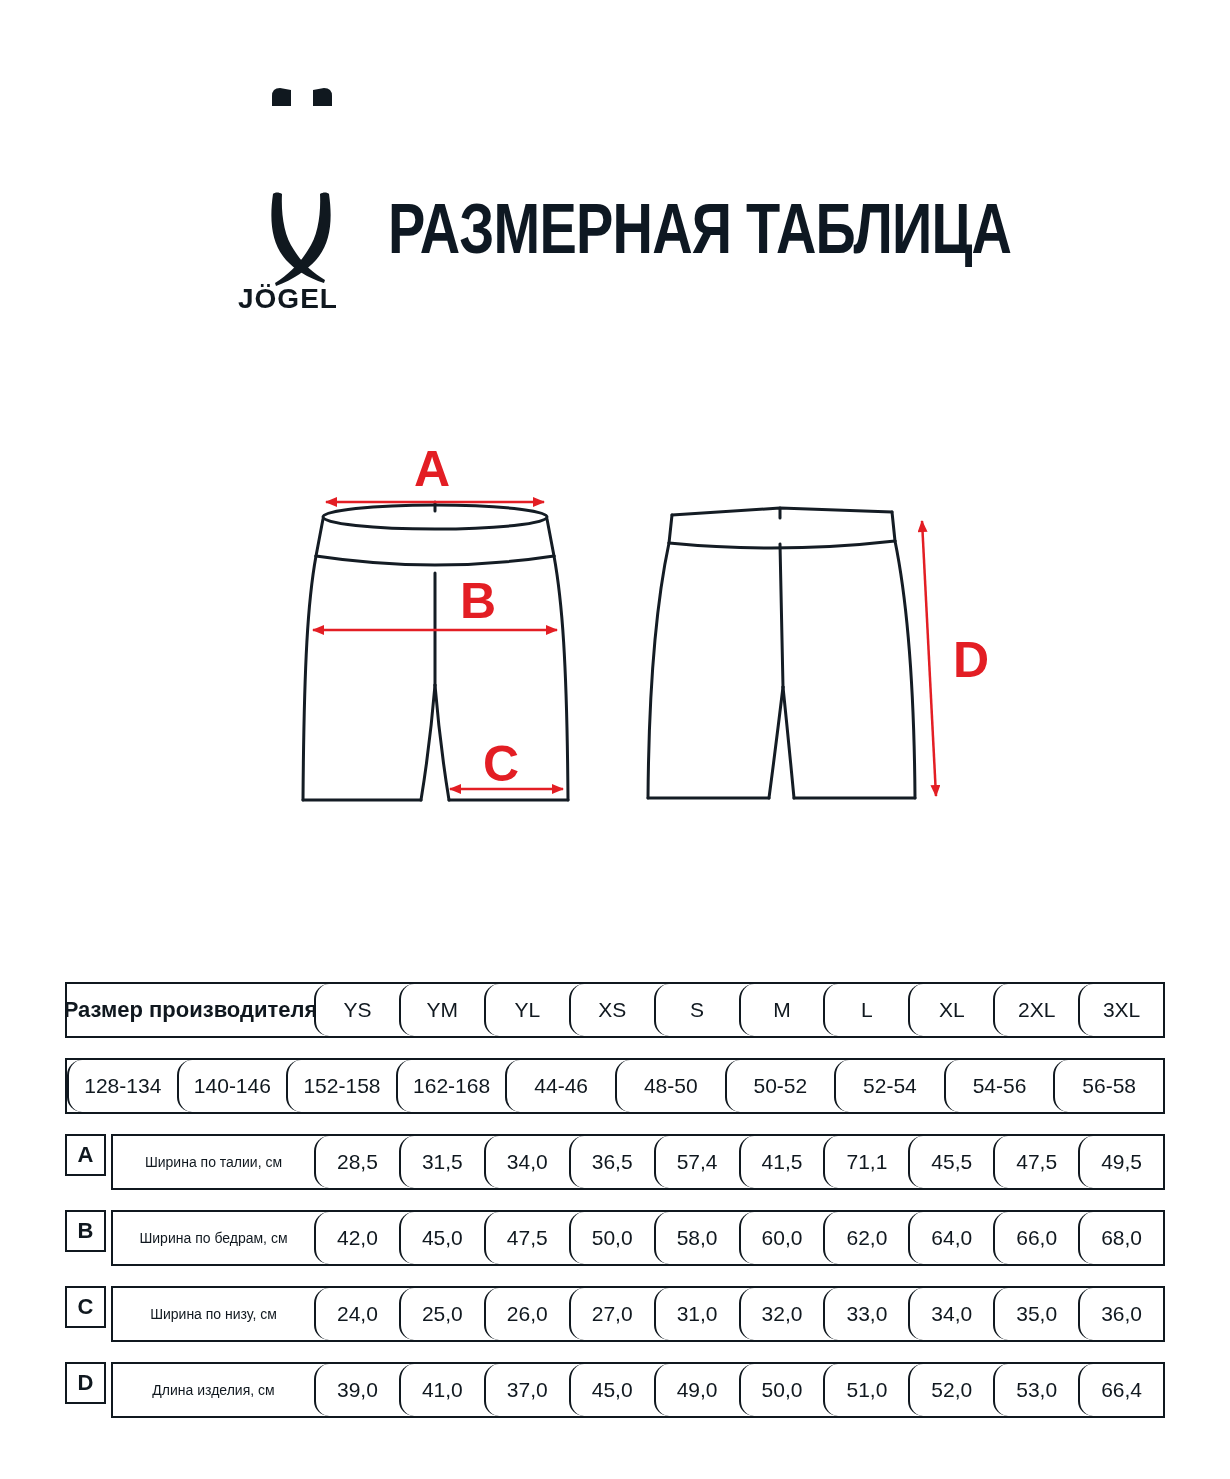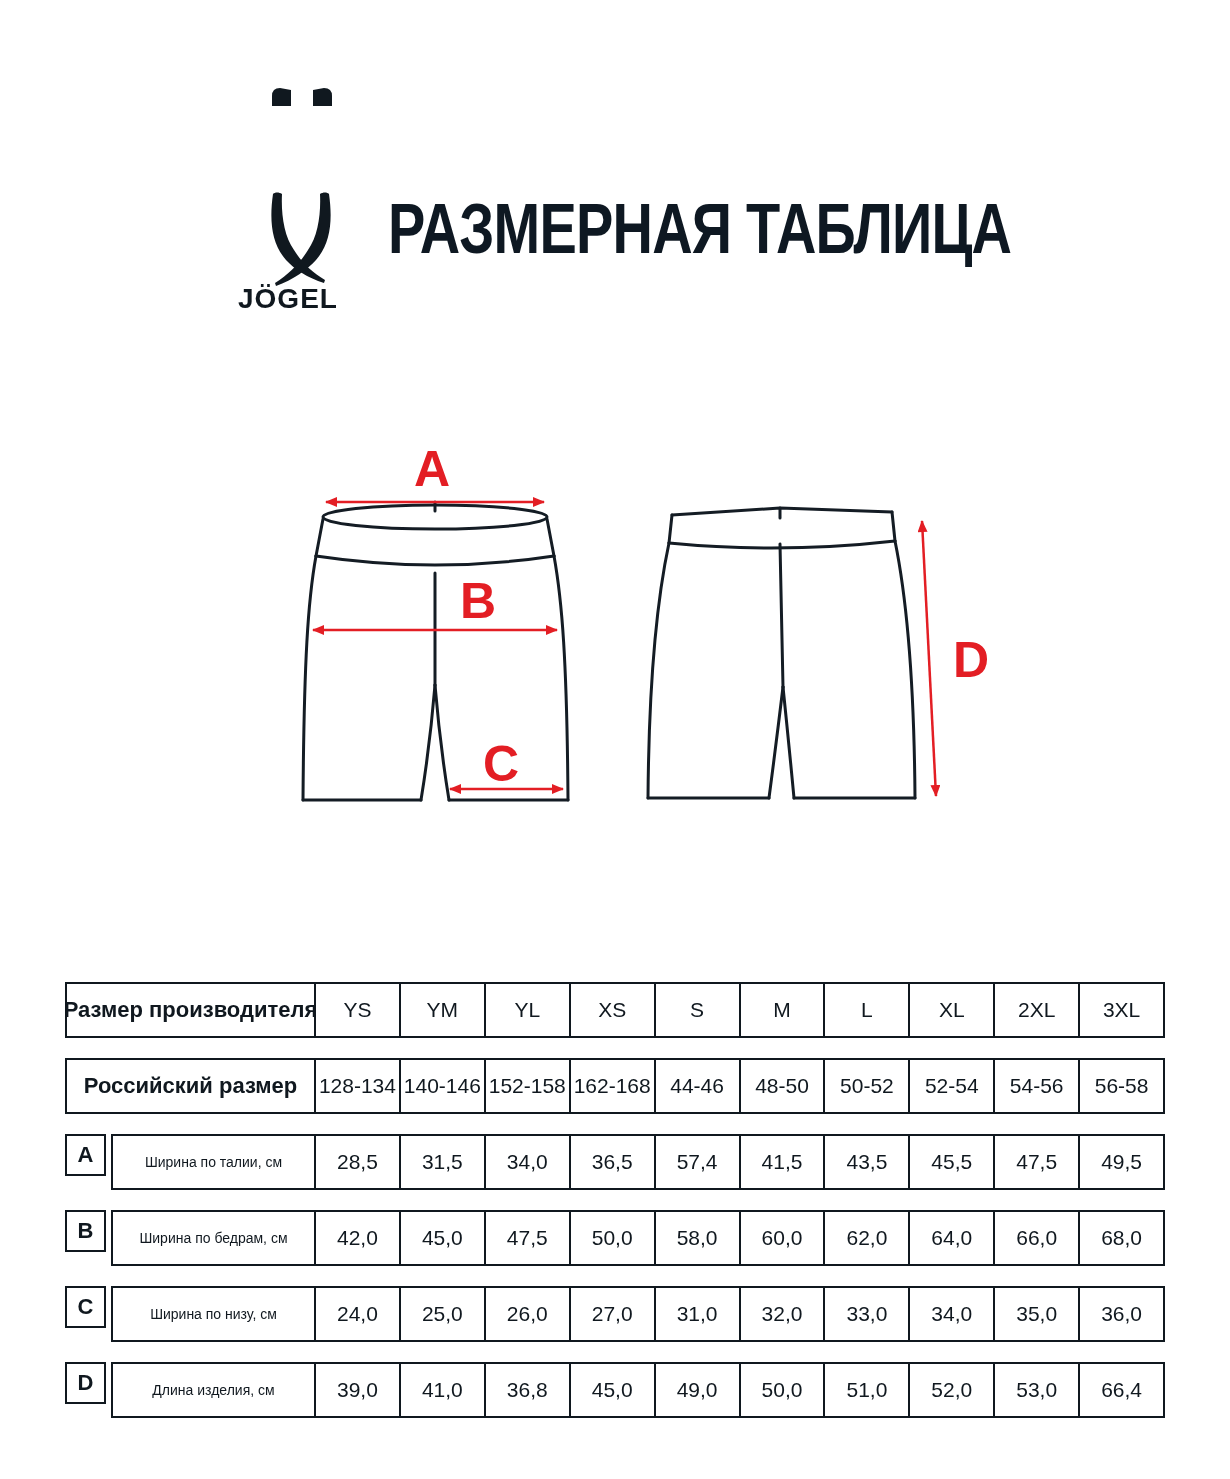"YS" .cell.val { border-radius: none -> 15px }
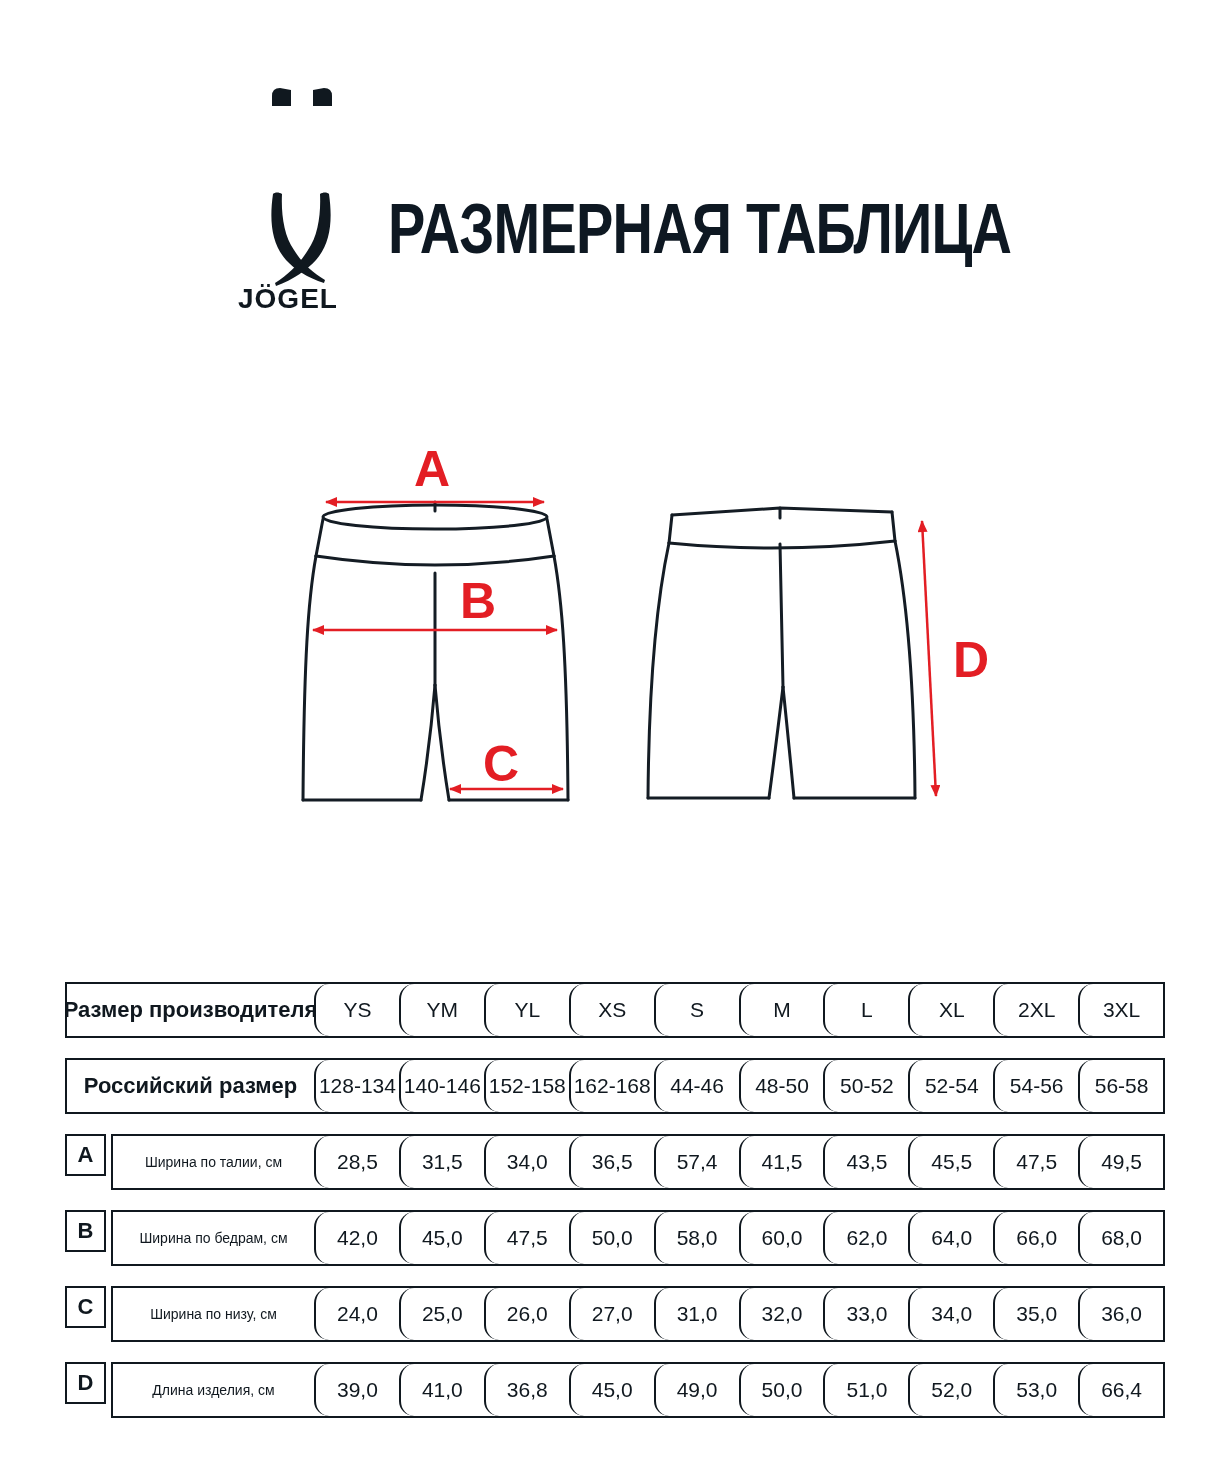"Российский размер" div.cell { html: <div>Российский размер</div> -> none }
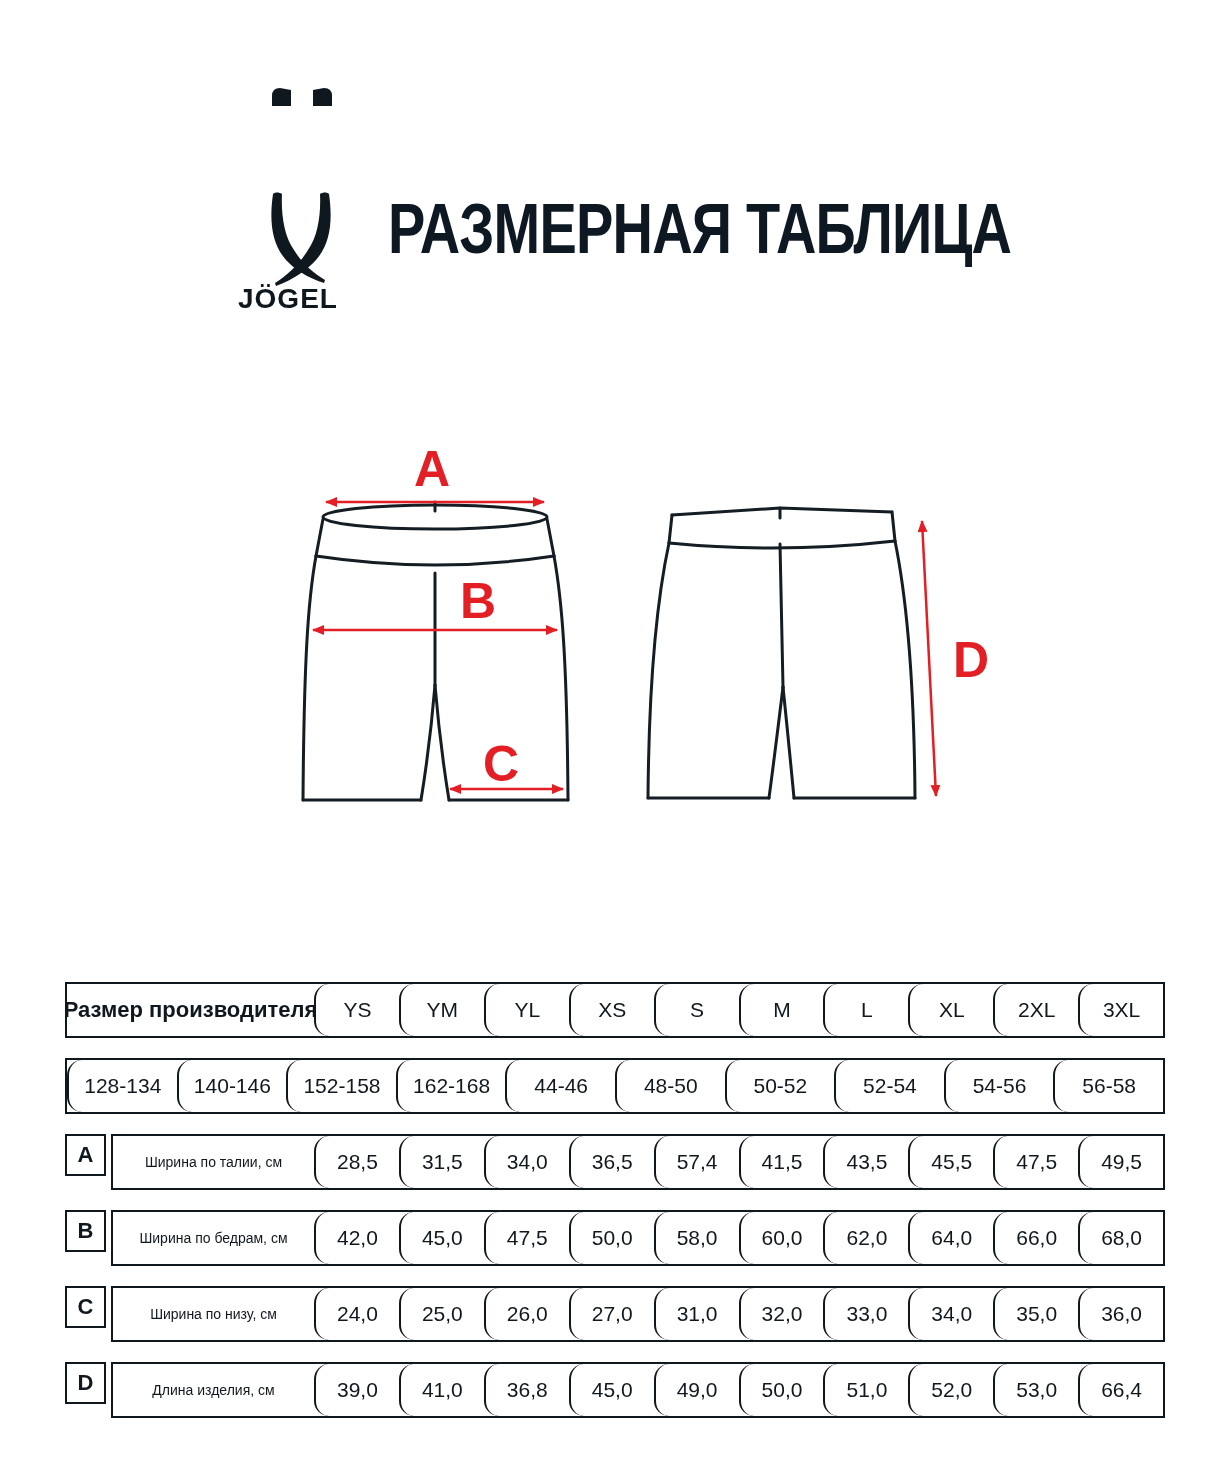"43,5" div.cell { text: 43,5 -> 71,1 }
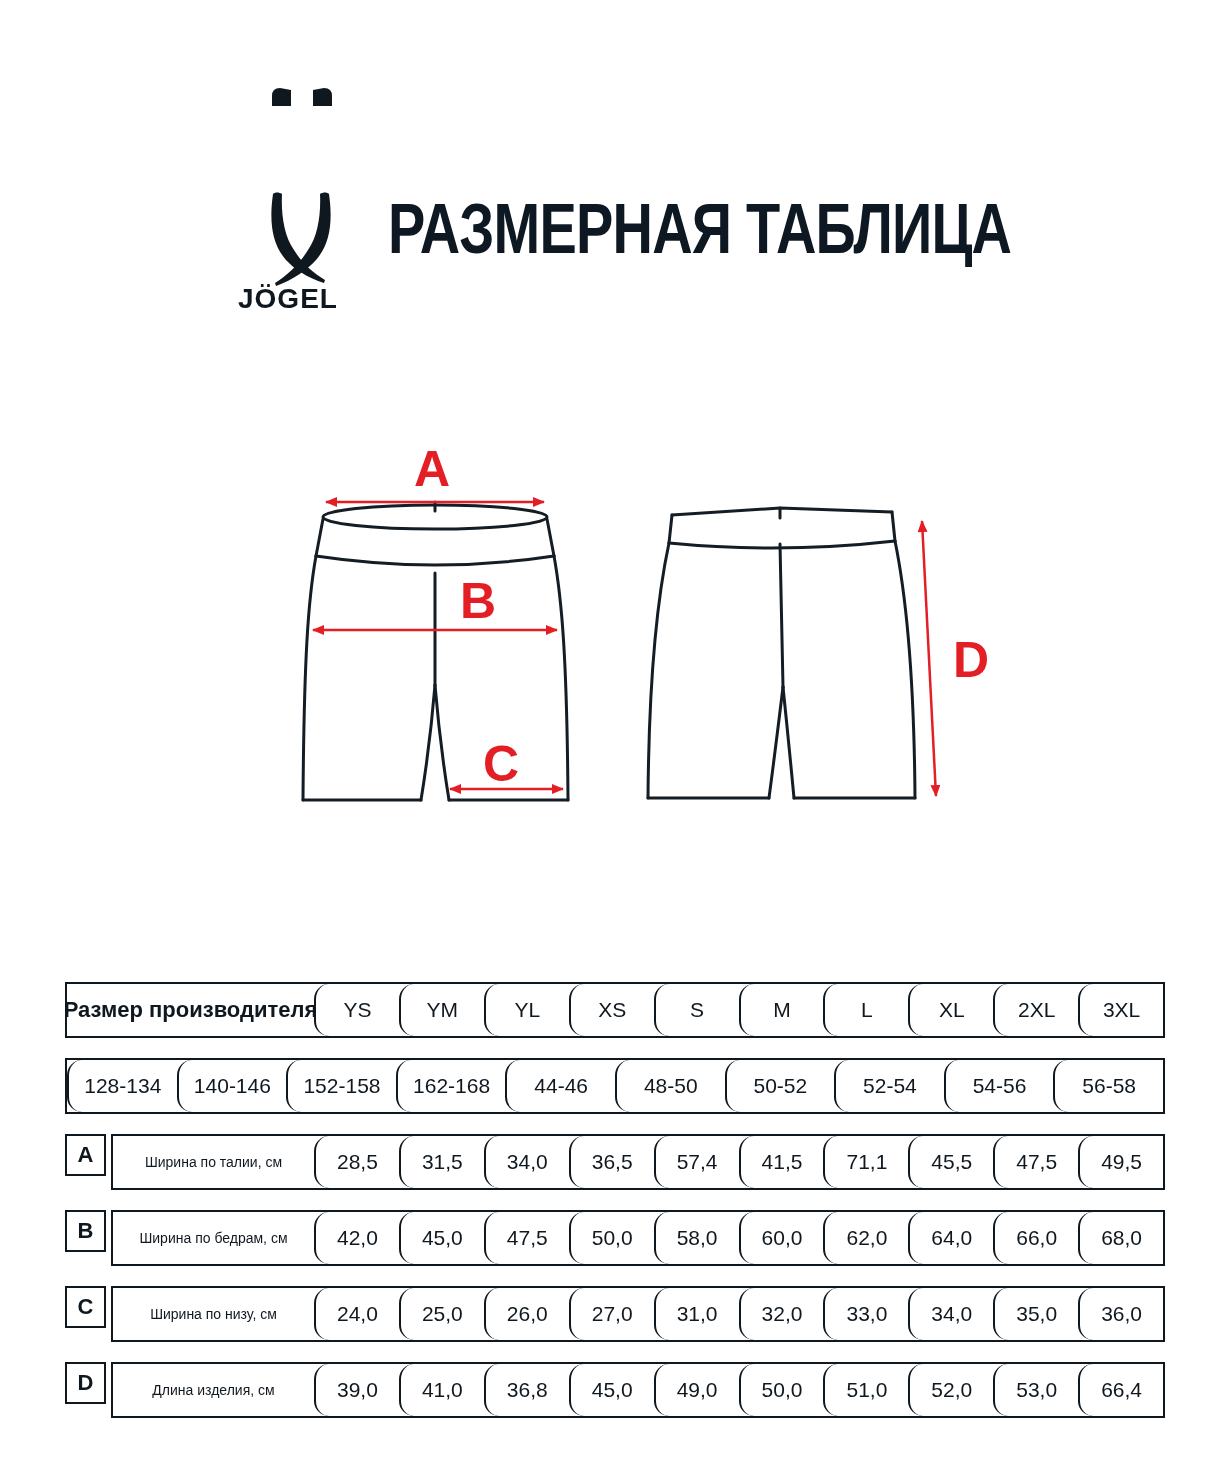"36,8" div.cell { text: 36,8 -> 37,0 }
